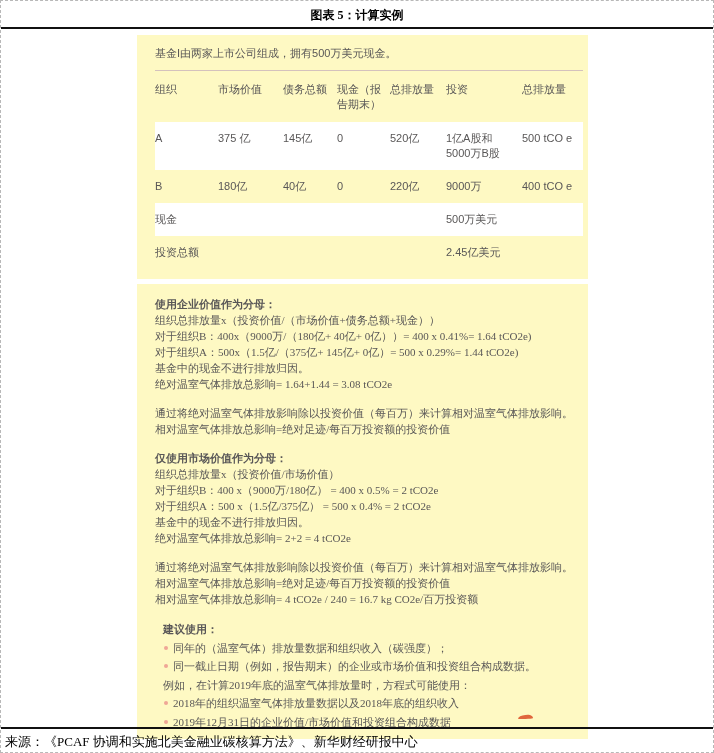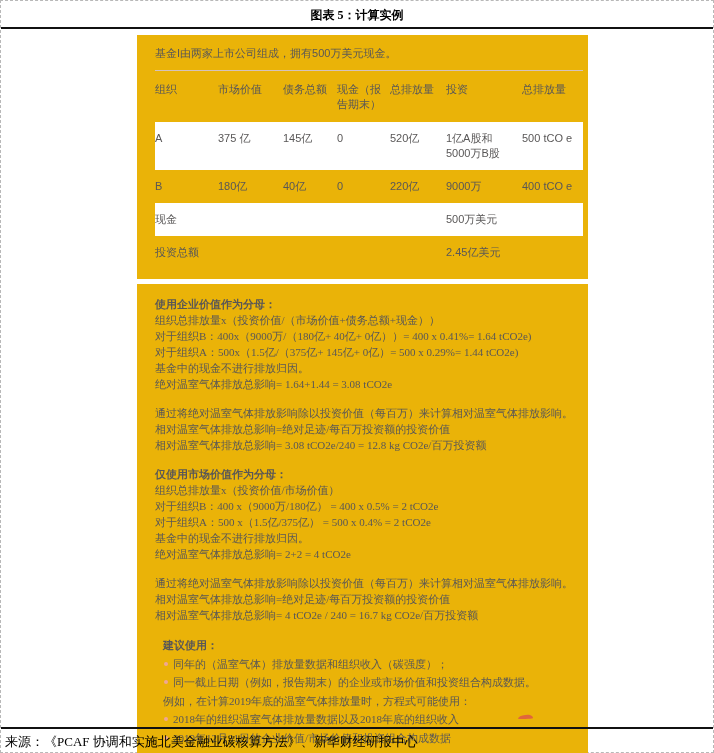"基金I由两家上市公司组成，拥有500万美元现金。" .pink-block { background: #eab308 -> #fef9c3 }
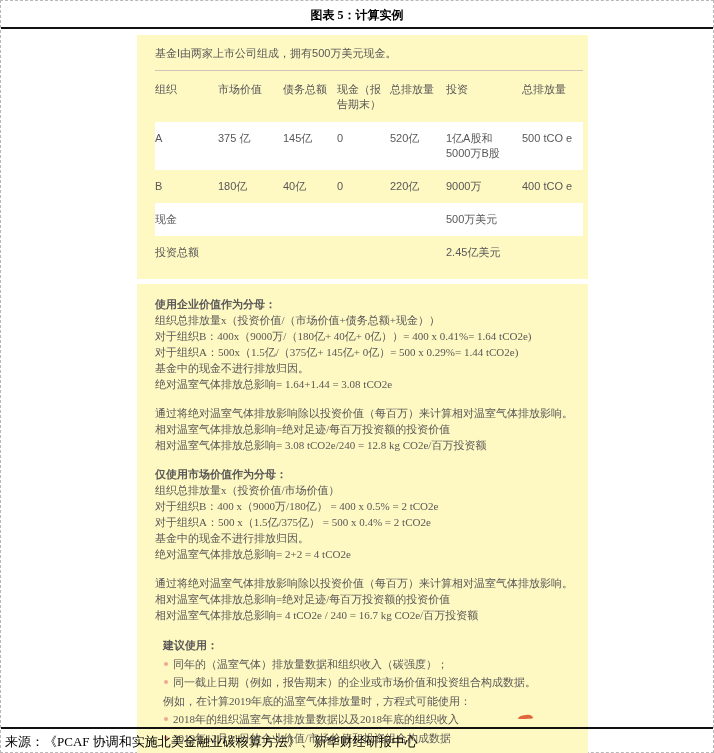"相对温室气体排放总影响= 3.08 tCO2e/240 = 12.8" div.line { html: <div>相对温室气体排放总影响= 3.08 tCO2e/240 = 12.8 kg CO2e/百万投资额</div> -> none }
